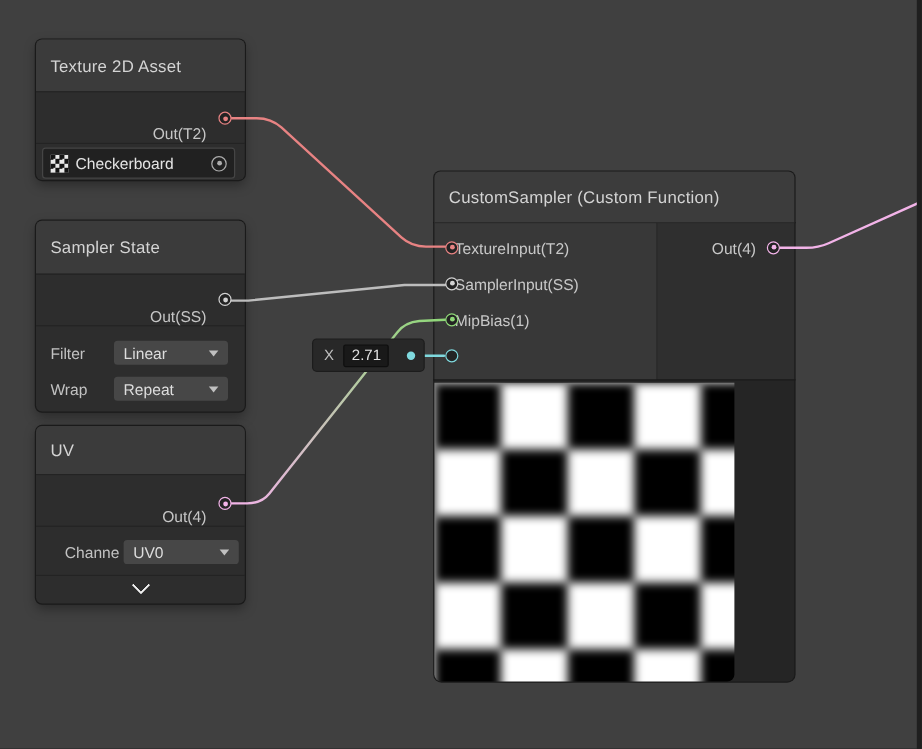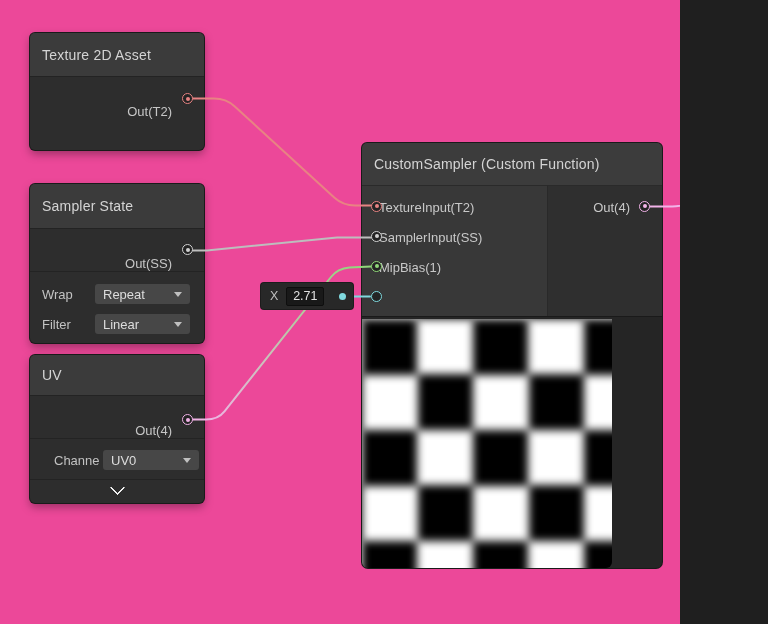"Texture 2D Asset" #canvas { background: #ec4899 -> #404040; width: 680px -> 764px }
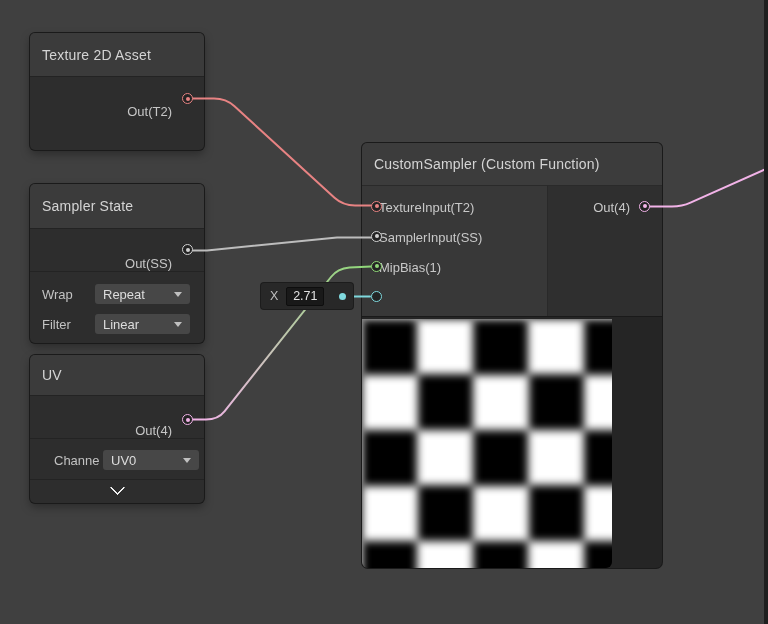"Checkerboard" div.row { html: none -> <div> <div> <span></span> <span>Checkerboard</span> <span> <span></span> </span> </div> </div> }
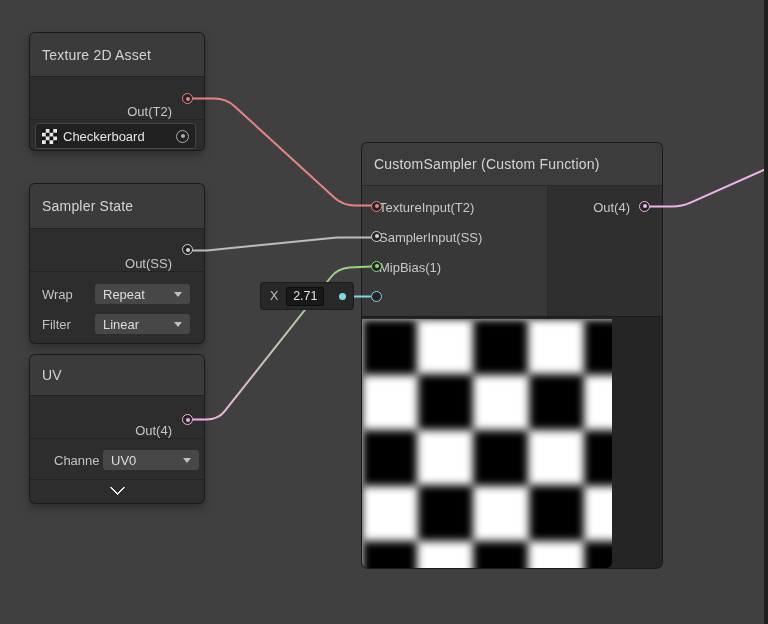"Wrap" div.ctrl-row { order: before "Filter" -> after "Filter" }
